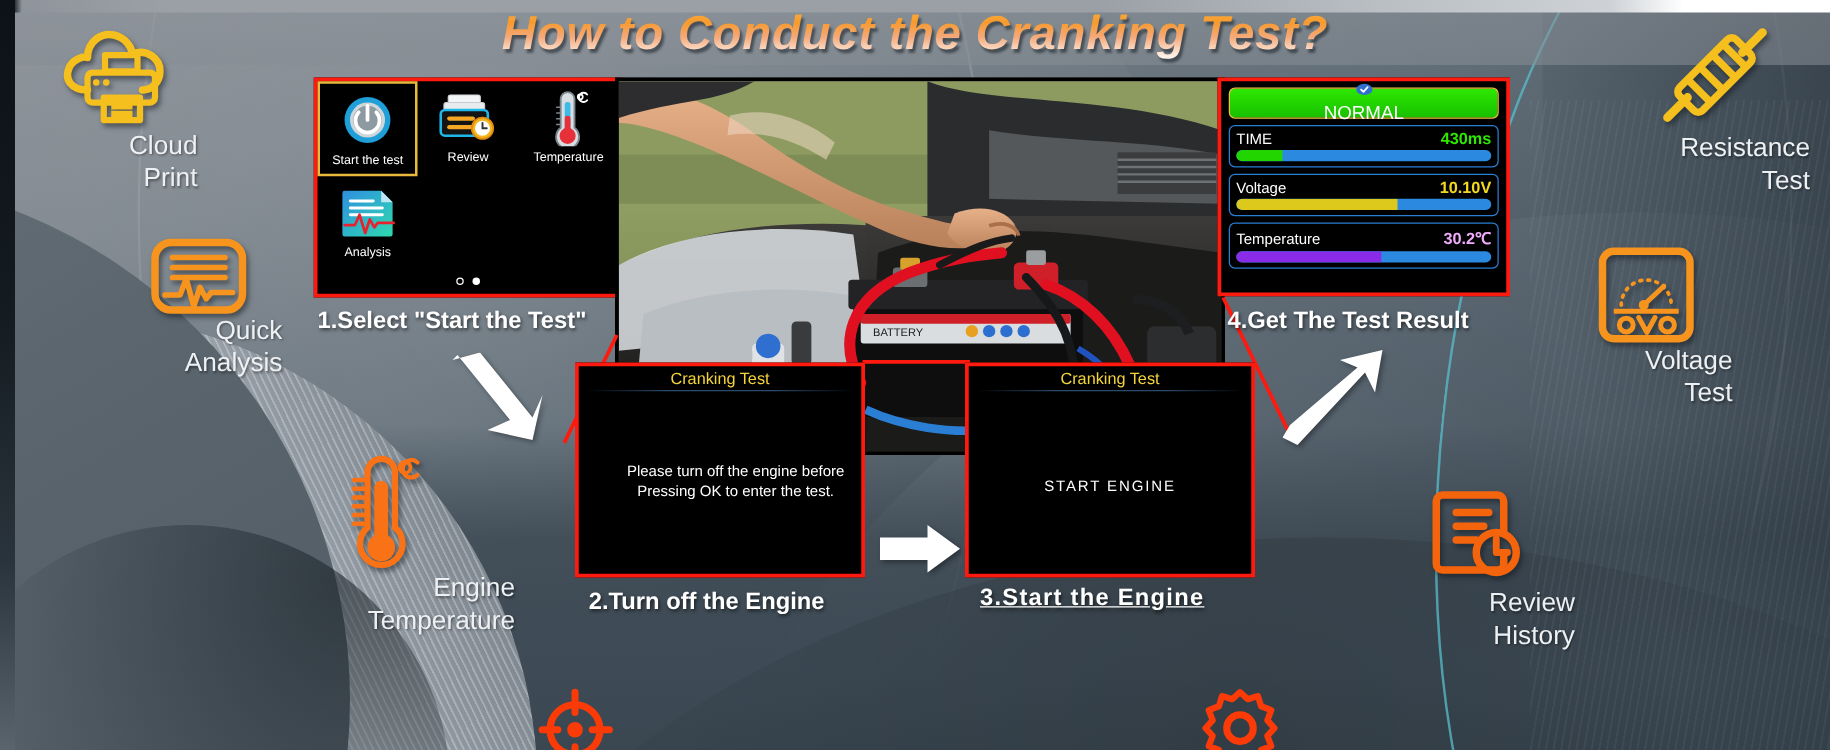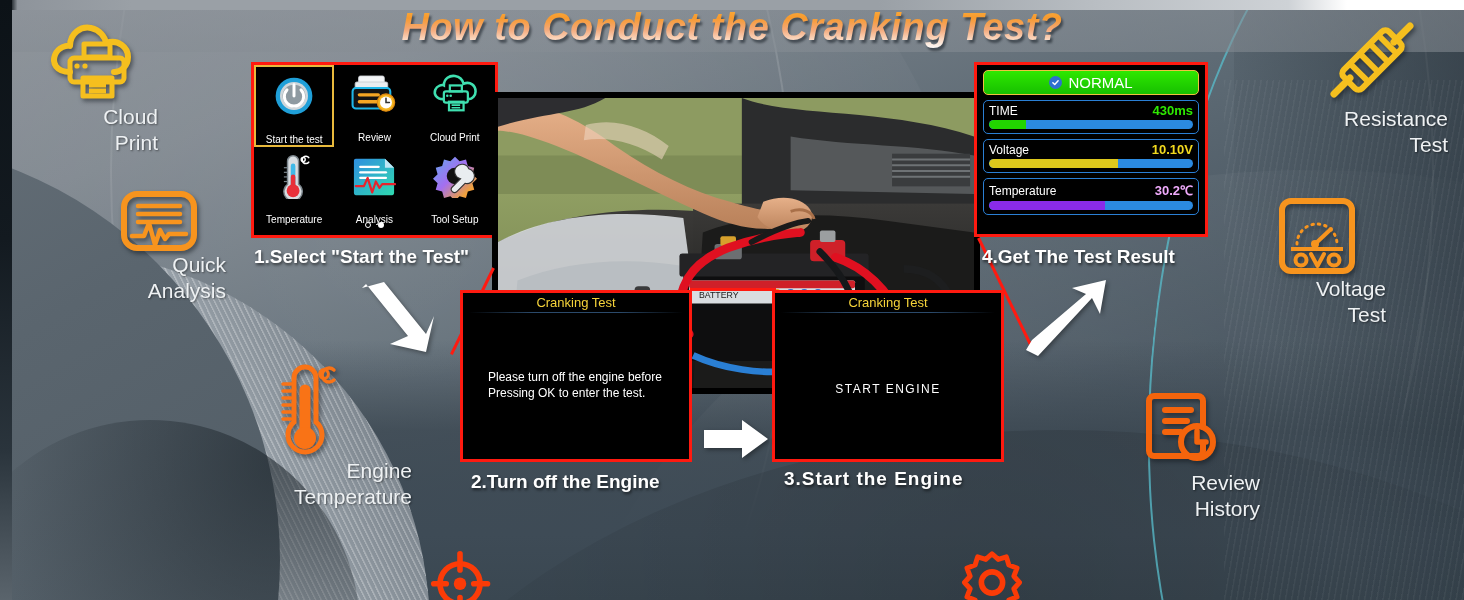"NORMAL" .res-normal { flex-direction: none -> column }
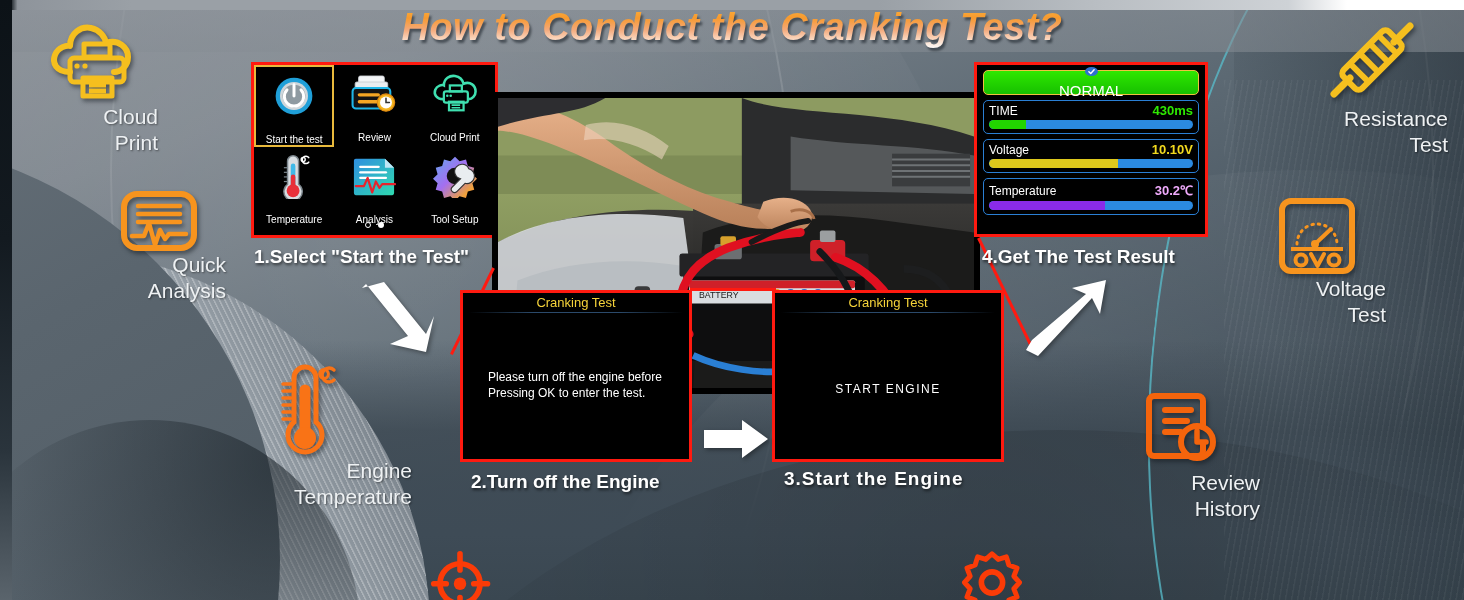"Start the test" .menu-cell .mt { margin-top: 14px -> 3px }
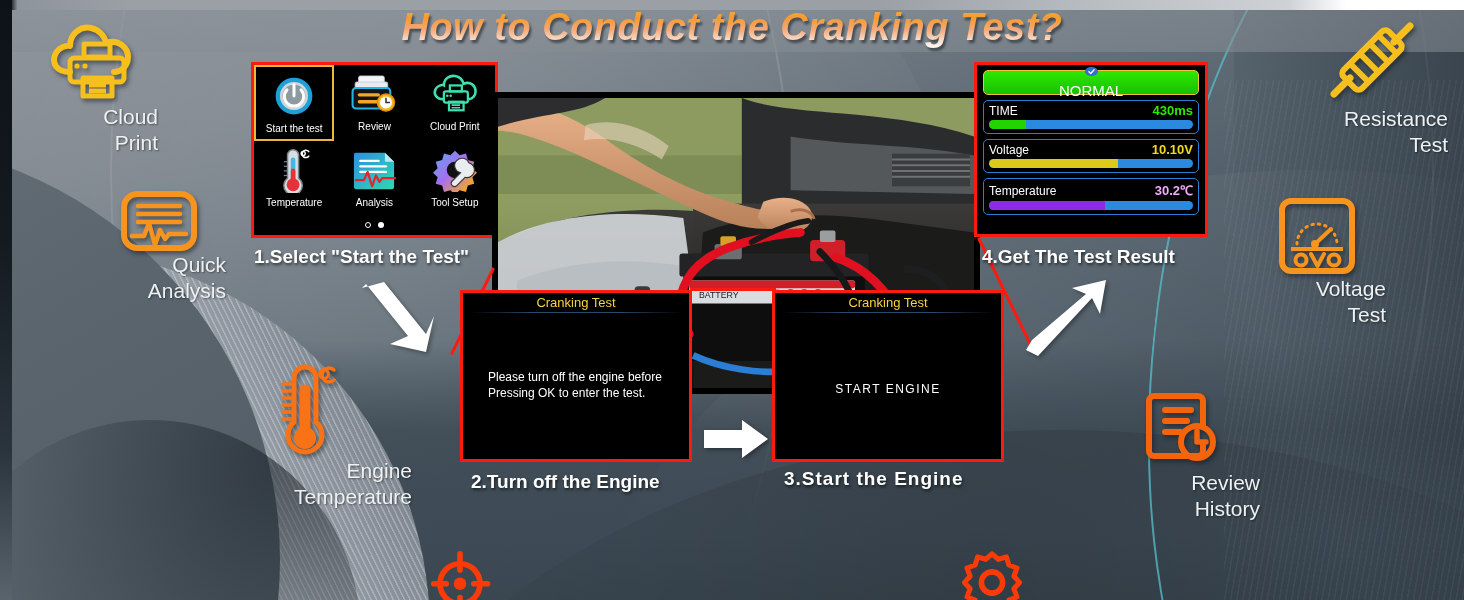"Cloud Print" div.menu-cell { html: <div> <div> <svg> <path></path> <rect></rect> <rect></rect> <rect></rect> <path></path> <circle></circle> <circle></circle> </svg> </div> <div>Cloud Print</div> </div> -> none }
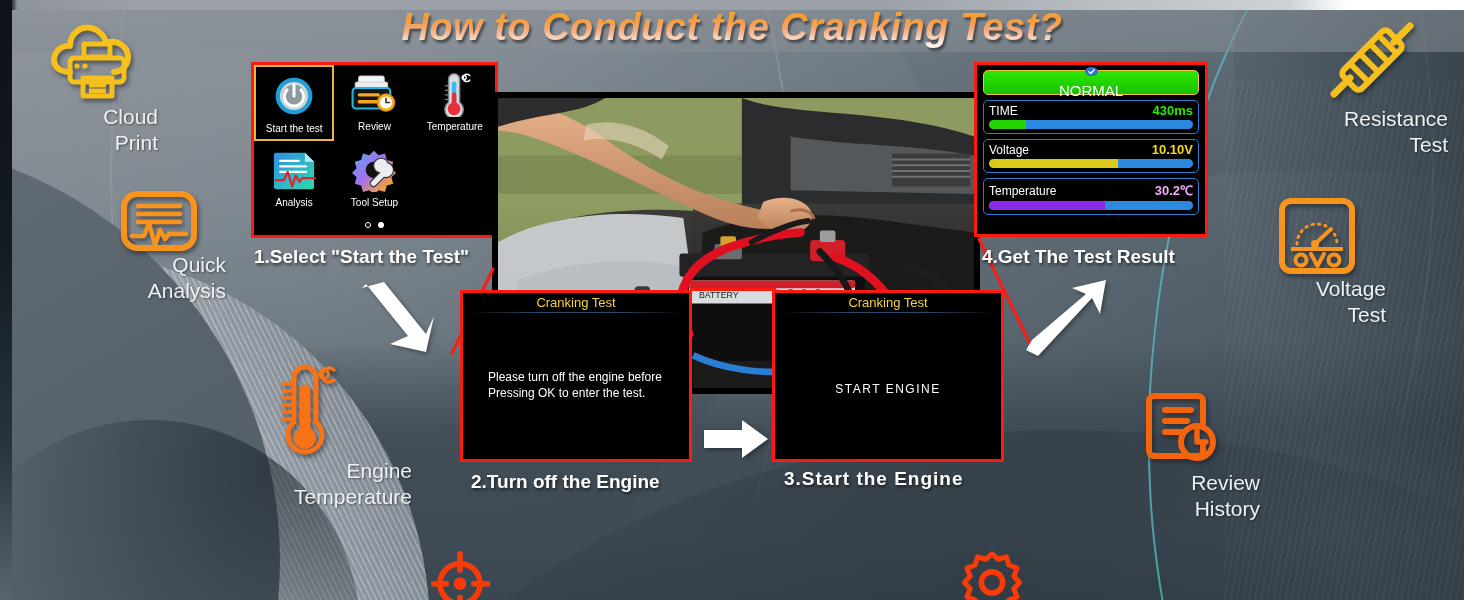"Tool Setup" div.menu-cell { html: <div> <div> <svg> <defs> <linearGradient> <stop></stop> <stop></stop> <stop></stop> <stop></stop> </linearGradient> </defs> <path></path> <circle></circle> <path></path> </svg> </div> <div>Tool Setup</div> </div> -> none }
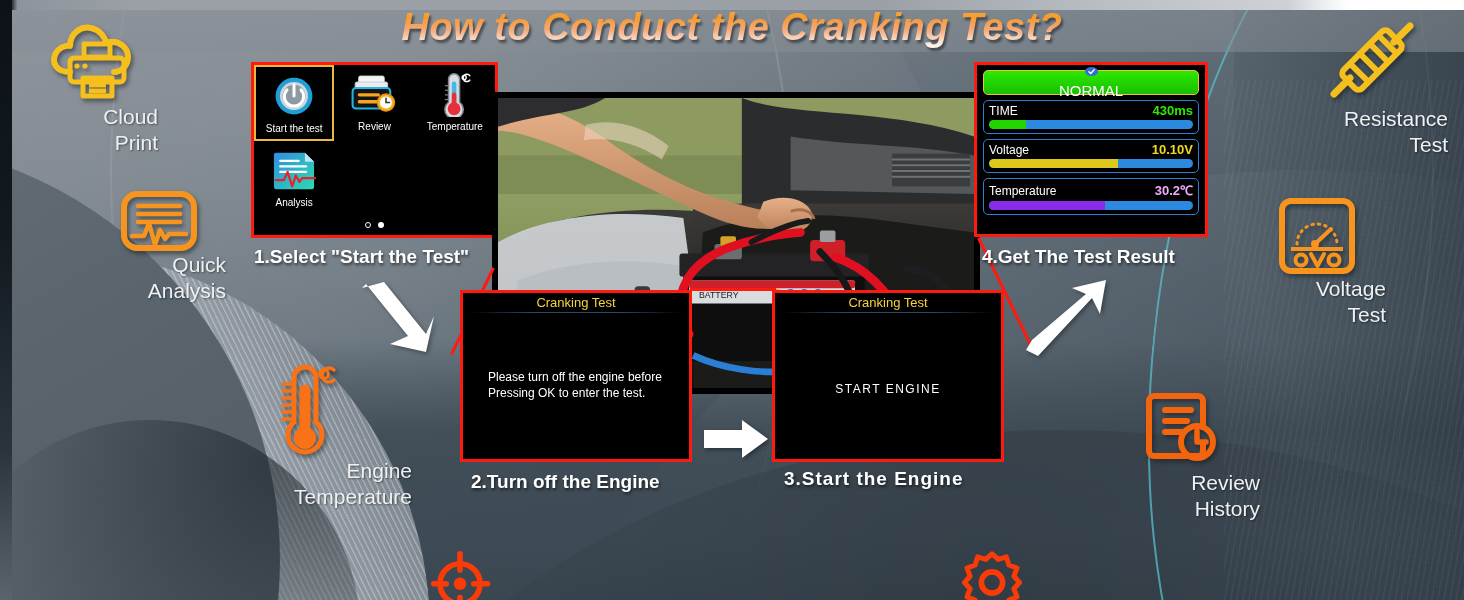"BATTERY" .photo { border: 6px solid #000000 -> 3px solid #000000; margin-top: 30px -> none }
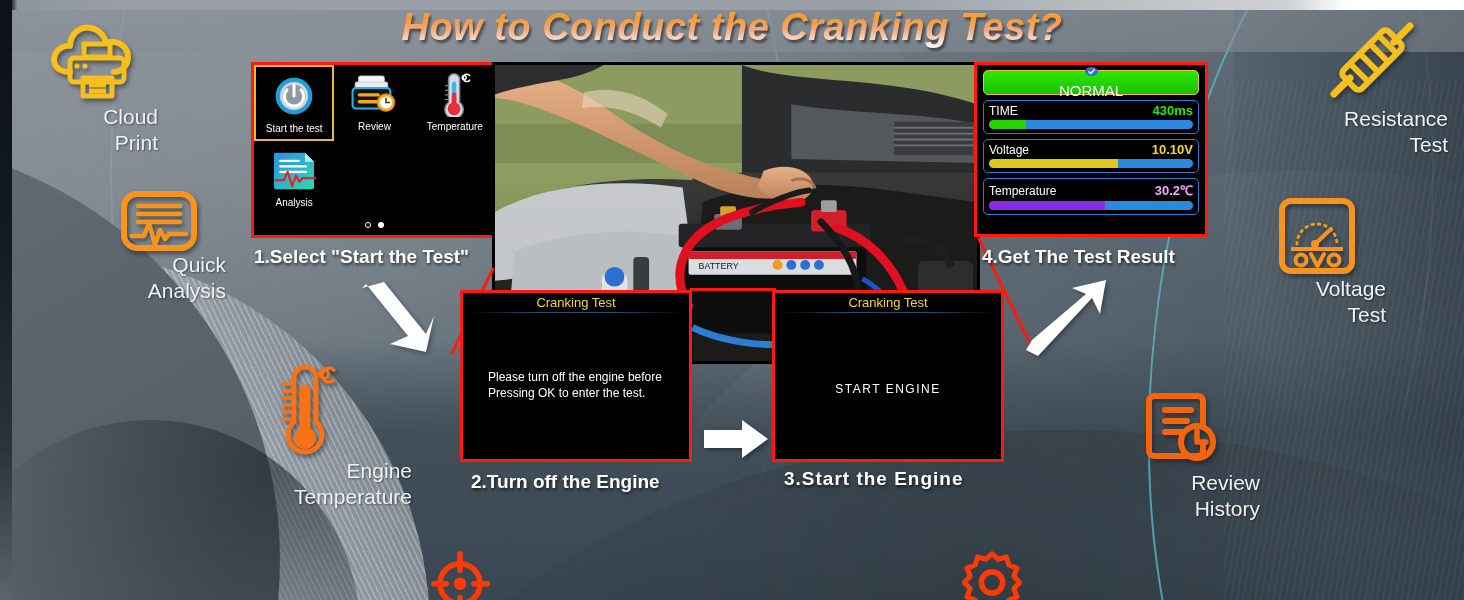"Please turn off the engine" .dlg2 .dlg-body { text-align: none -> center }
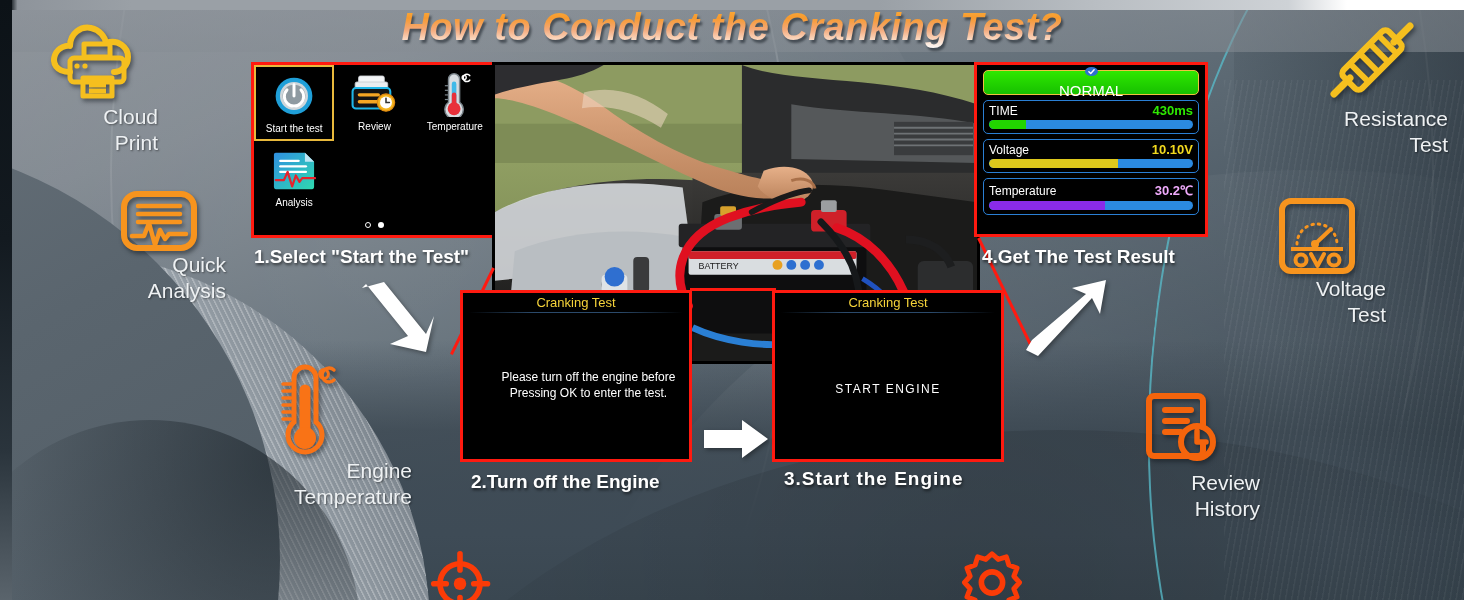"3.Start the Engine" div.cap { text-decoration: none -> underline }
